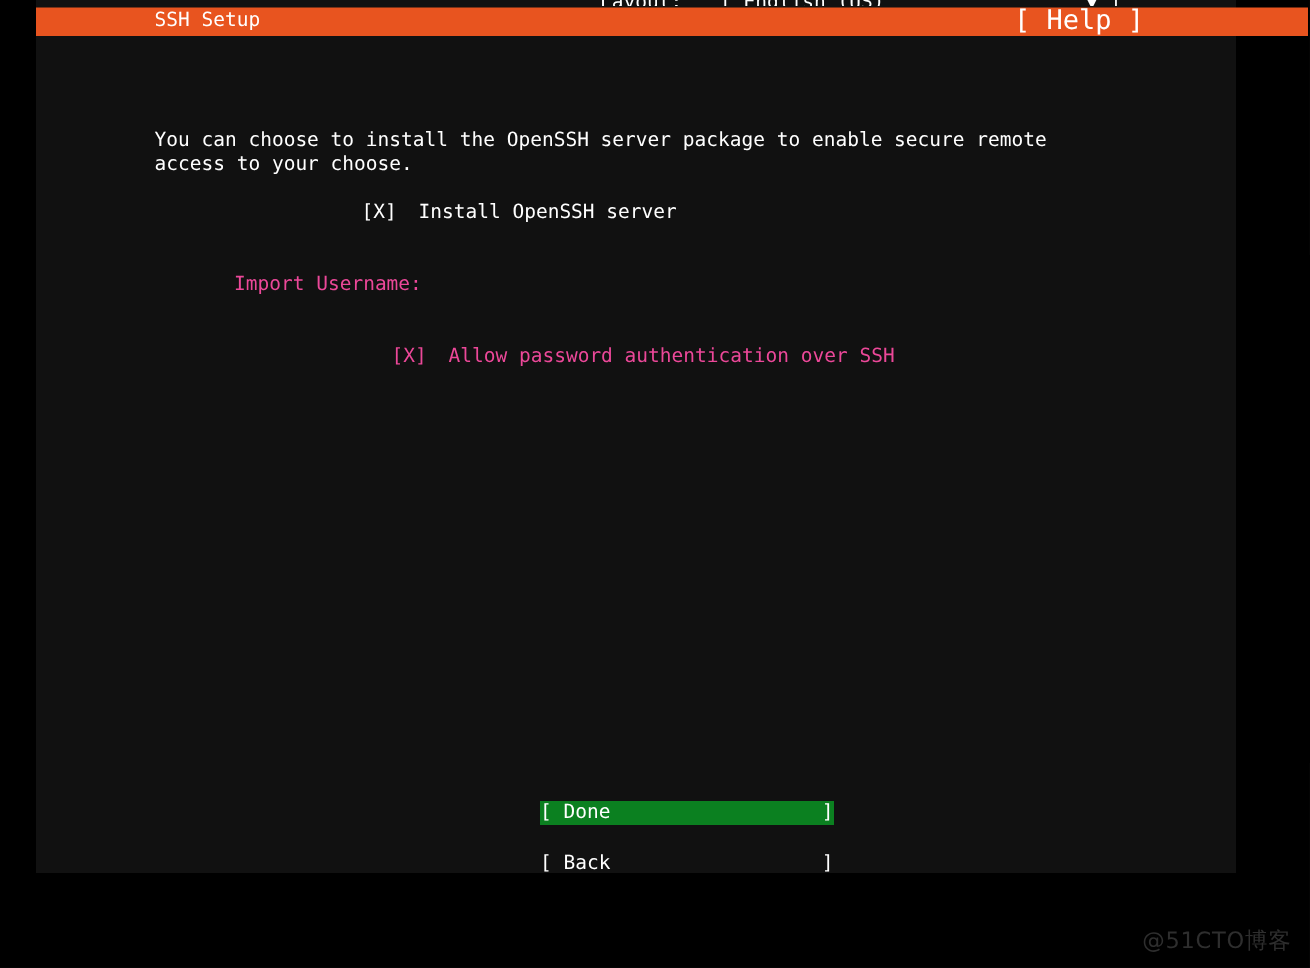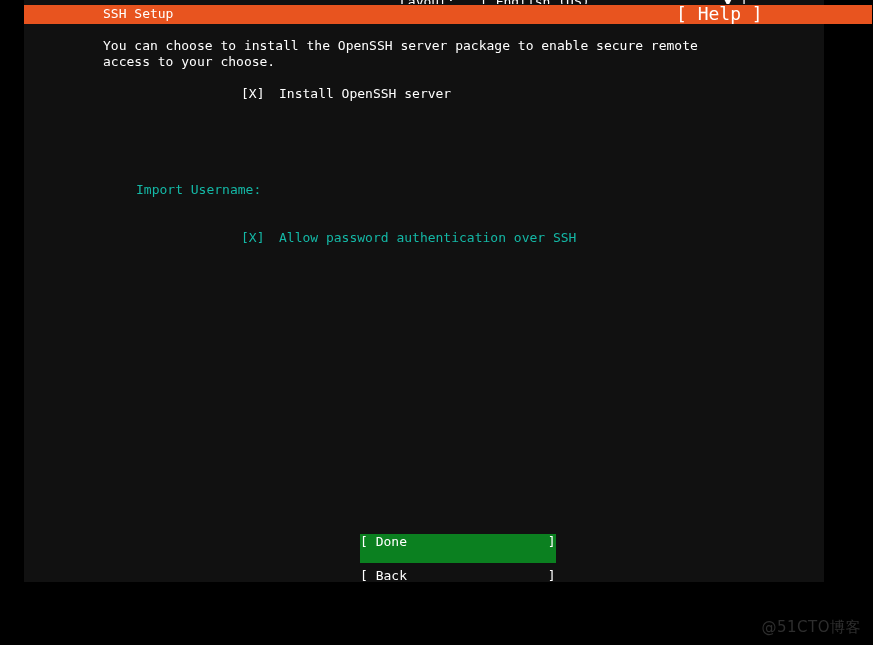"You can choose to install" .bright { margin-top: none -> 48px }
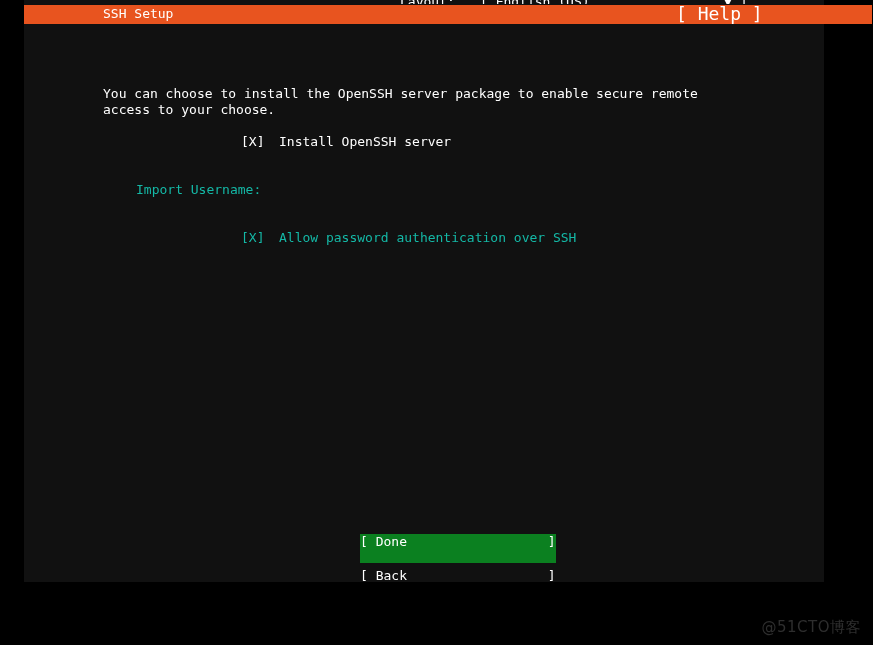"Import Username:" .dim { color: #14b8a6 -> #ec4899; margin-left: none -> 20px }
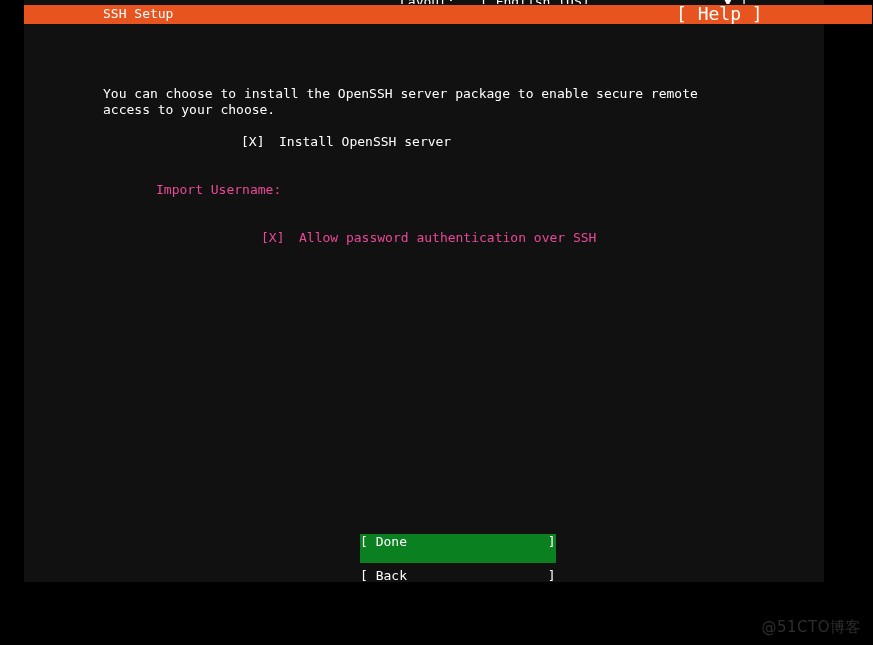"[ Done ]" .btn { height: 29px -> 16px }
